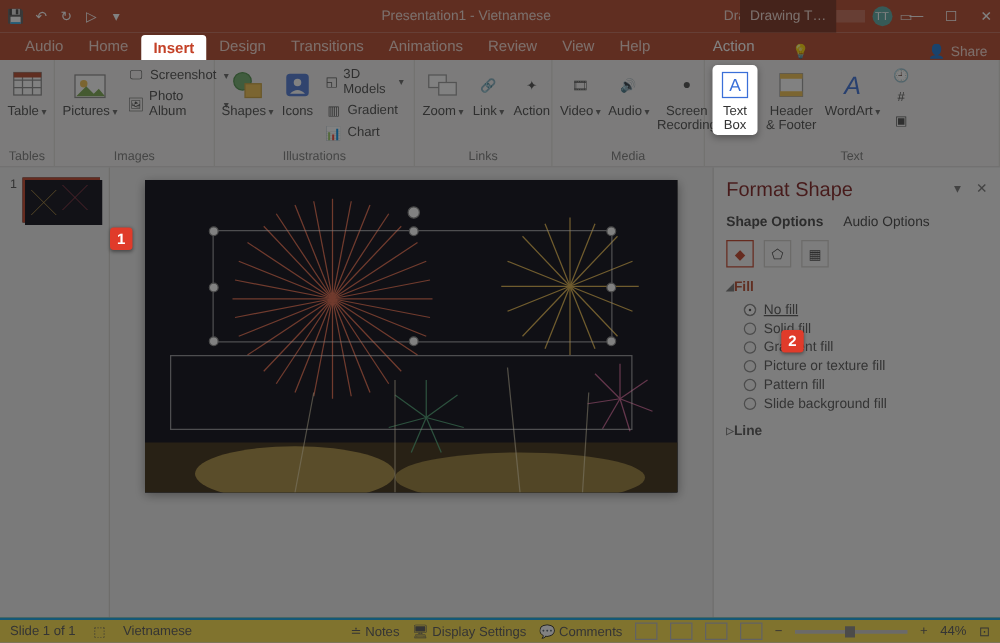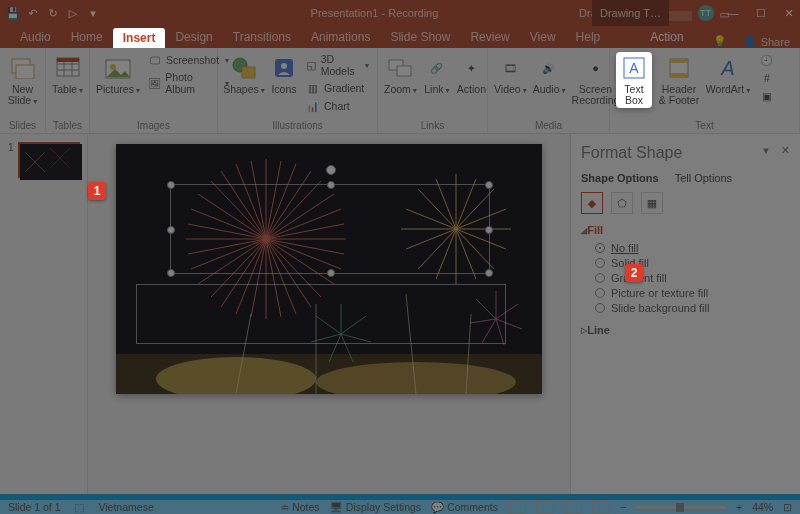"Presentation1 - Recording" div.title-center { text: Recording -> Vietnamese }
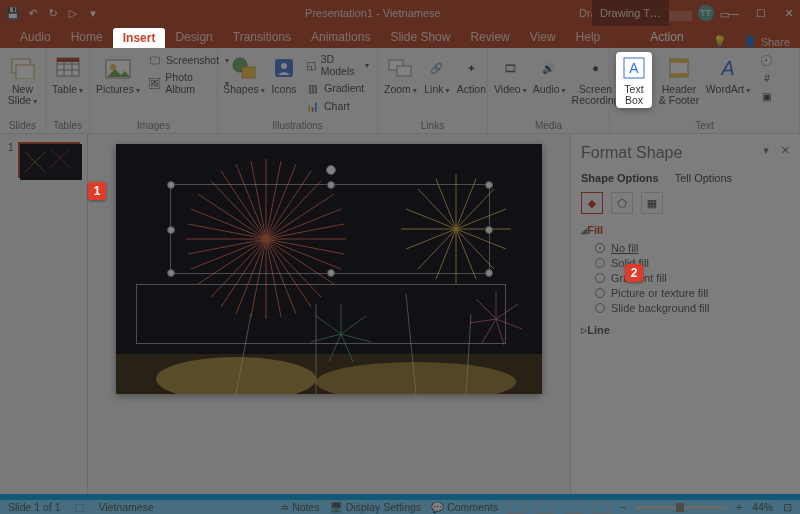"TT" .title-right2 { align-items: flex-end -> center }
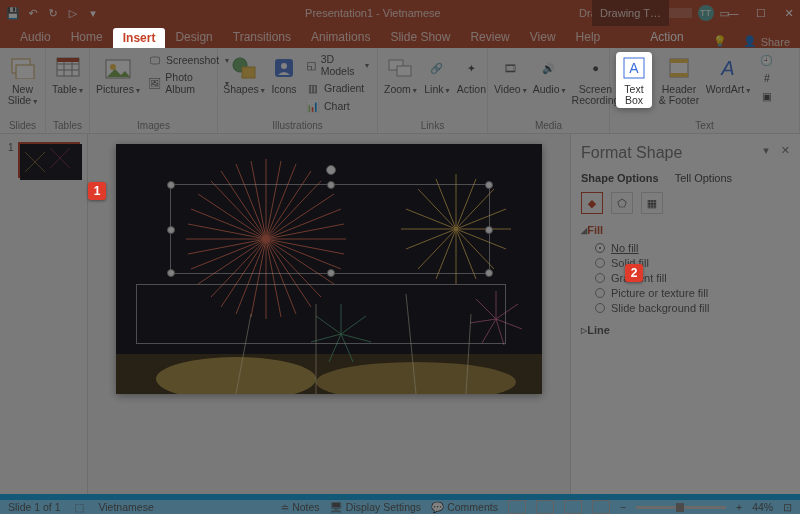"Slide Show" span.tab { html: <span>Slide Show</span> -> none }
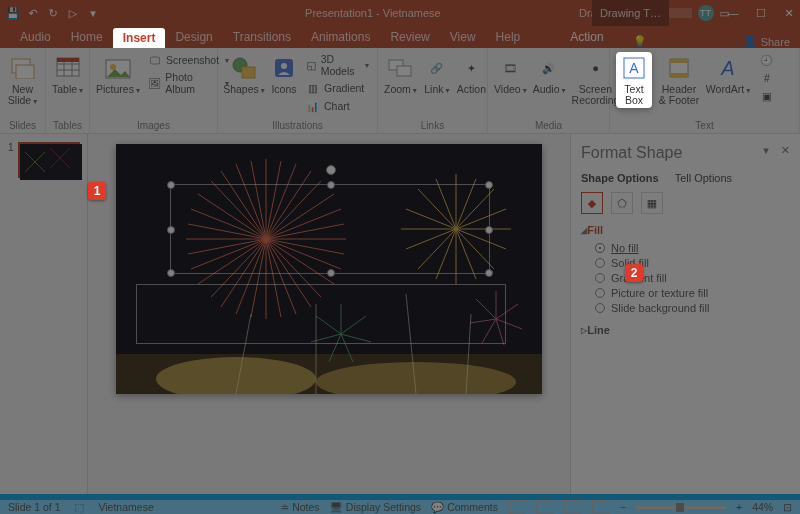"New" div.group { html: <div> <div> <div> <span> <svg> <rect></rect> <rect></rect> </svg> </span> <span>New Slide</span> </div> </div> <div>Slides</div> </div> -> none }
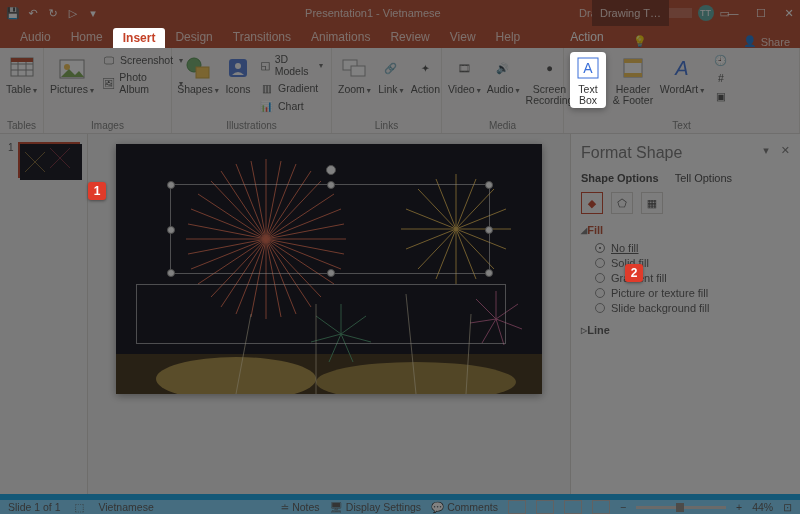"Format Shape" .pane h2 { color: #737373 -> #7f1d1d }
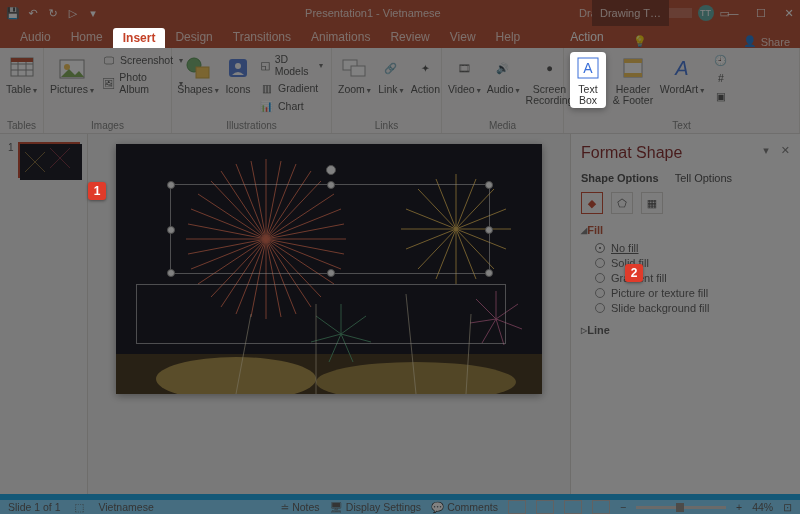"Tell Options" span { text: Tell -> Audio }
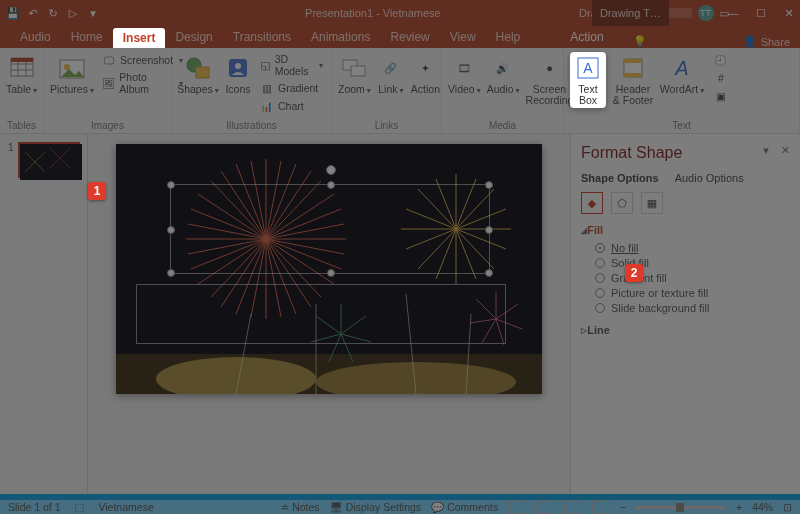"Pattern fill" div.radio { html: none -> <div> <span></span> <span>Pattern fill</span> </div> }
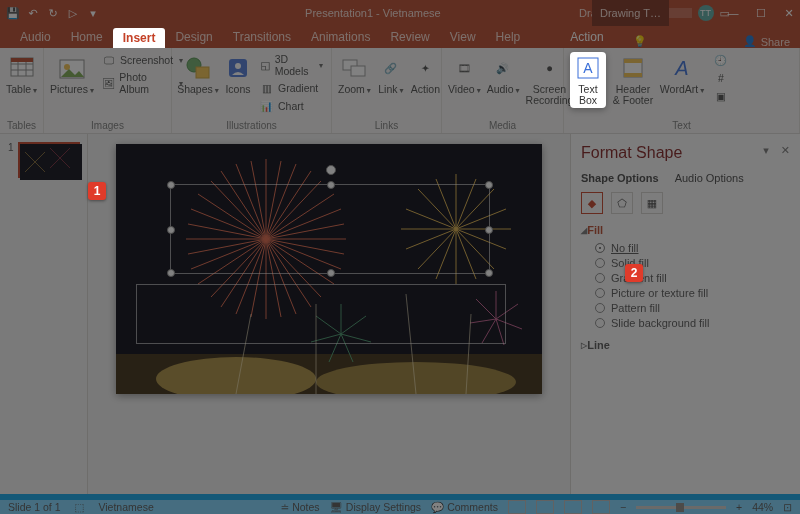"Slide 1 of 1" .status { background: #7dd3fc -> #fde047; border-top: 6px solid #0ea5e9 -> 2px solid #0ea5e9 }
